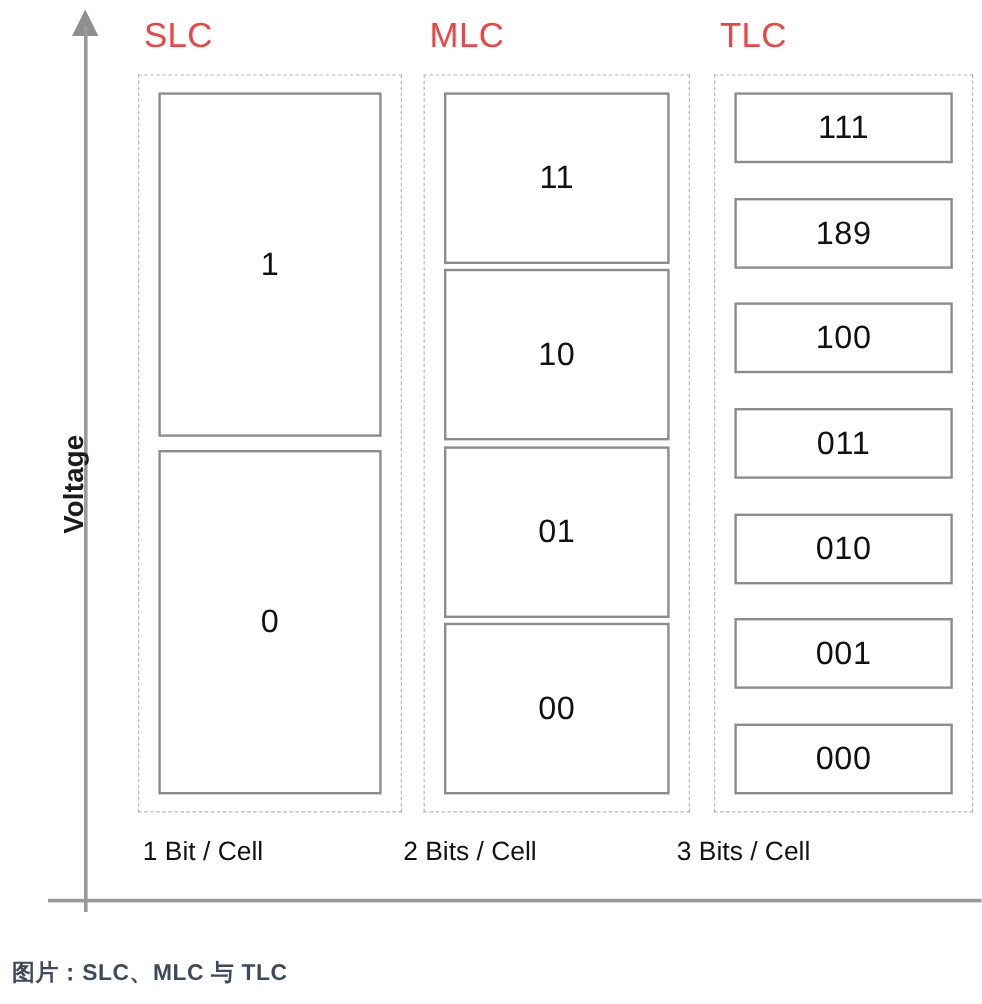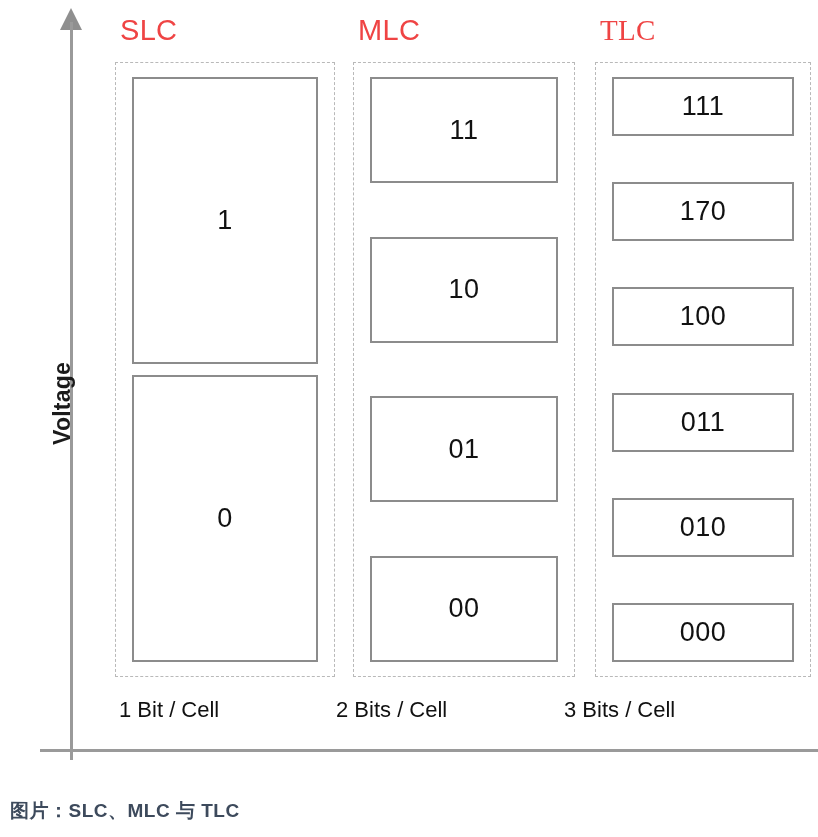"TLC" .col-tlc .column-title { font-family: Liberation Serif, serif -> none }
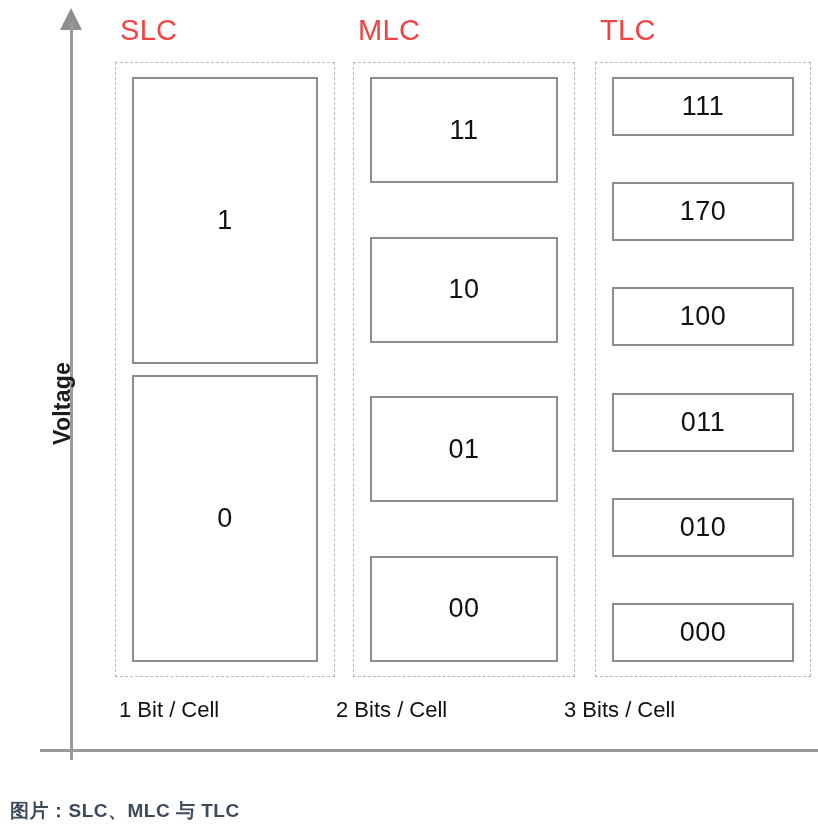"11" .col-mlc .cell { height: 106px -> 143px }
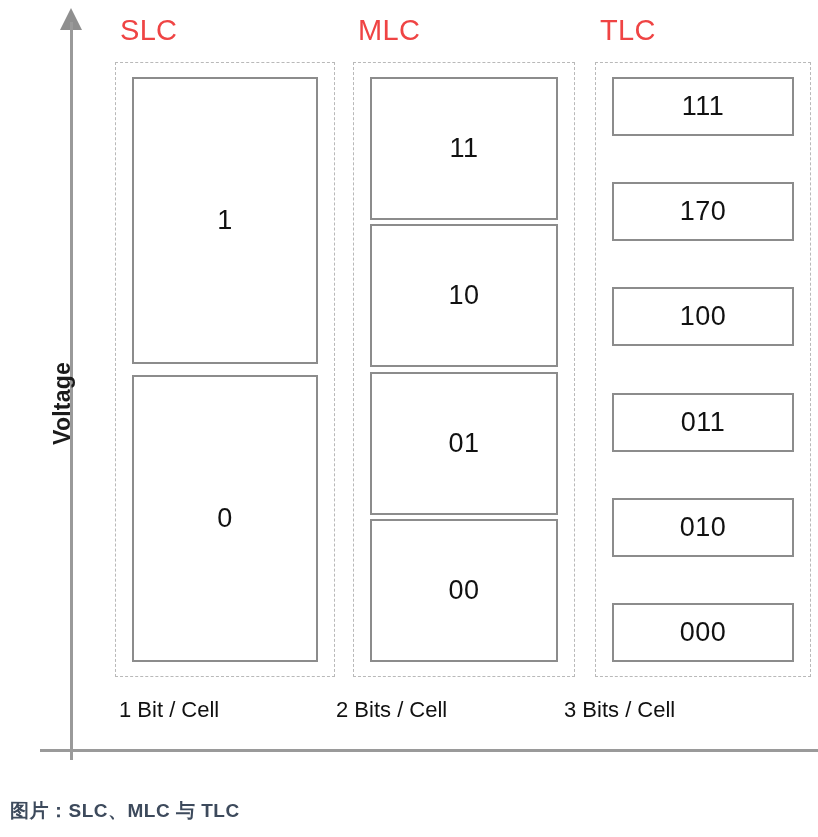"170" div.cell { text: 170 -> 189 }
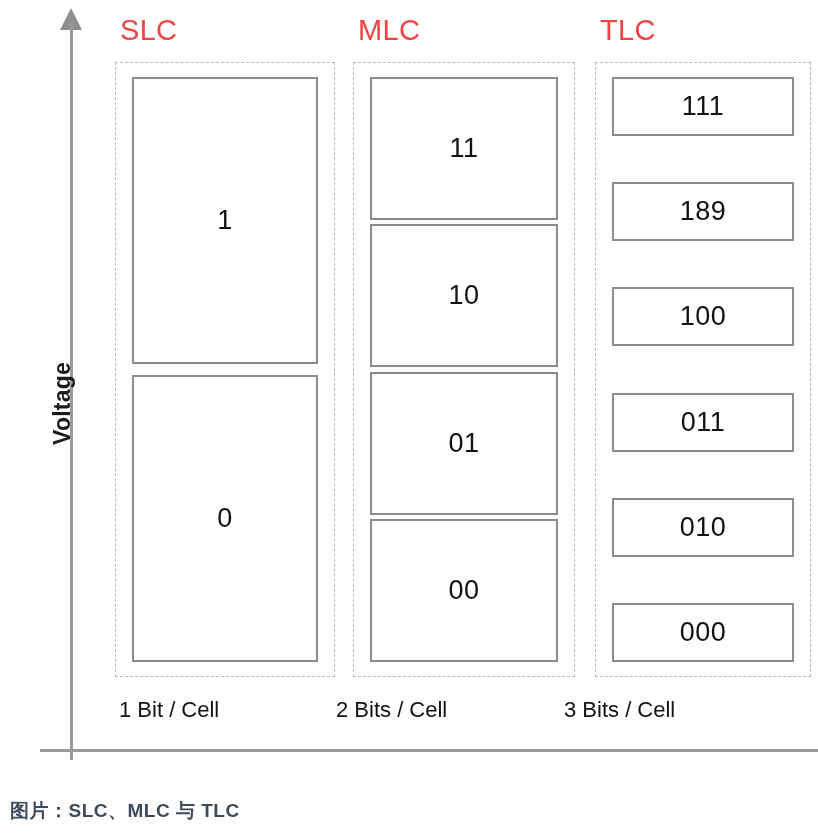"001" div.cell { html: none -> <div>001</div> }
